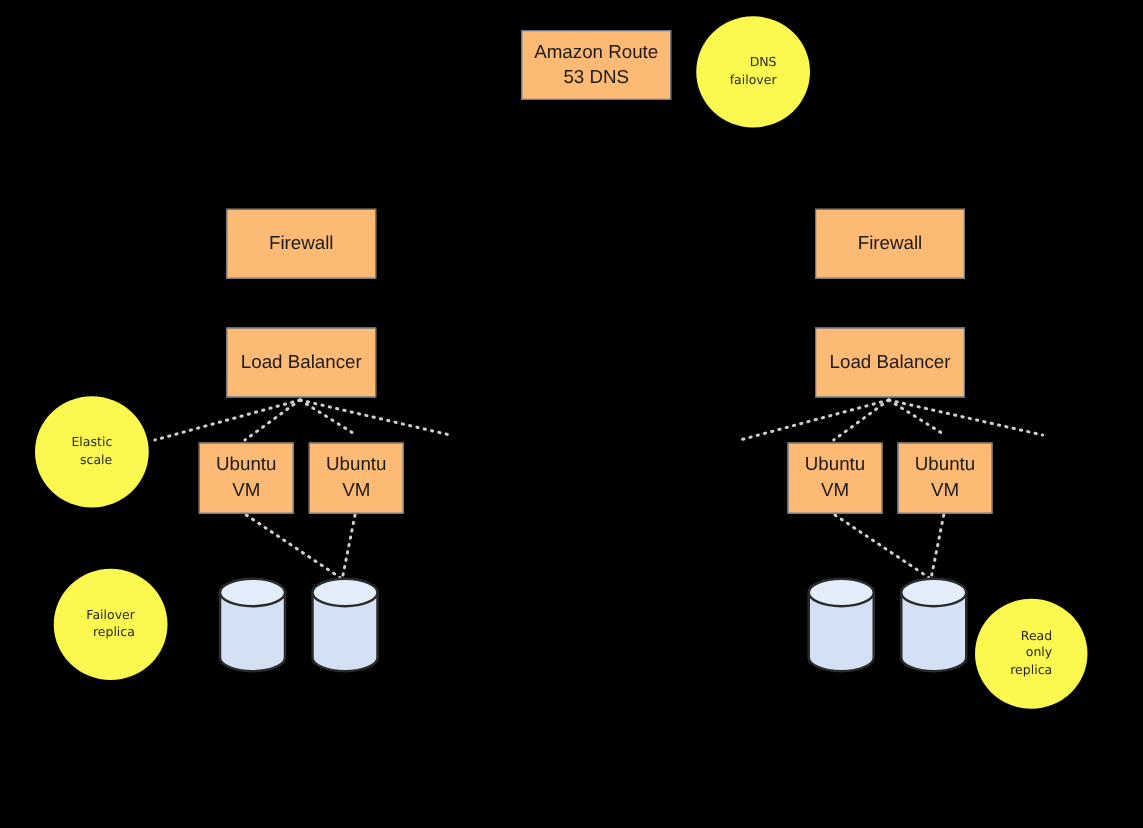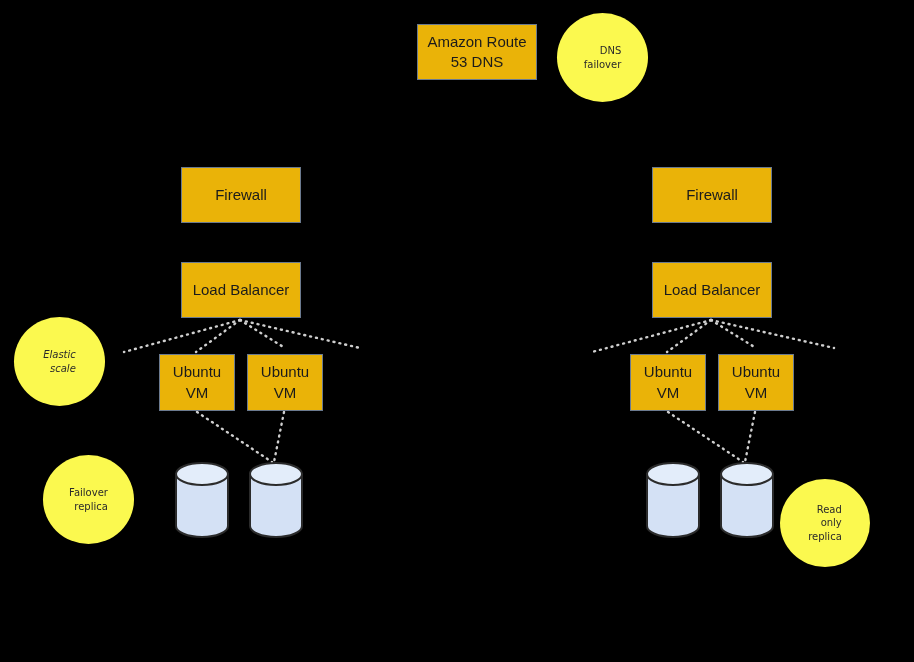"Amazon Route" .box { background: #eab308 -> #fdba74 }
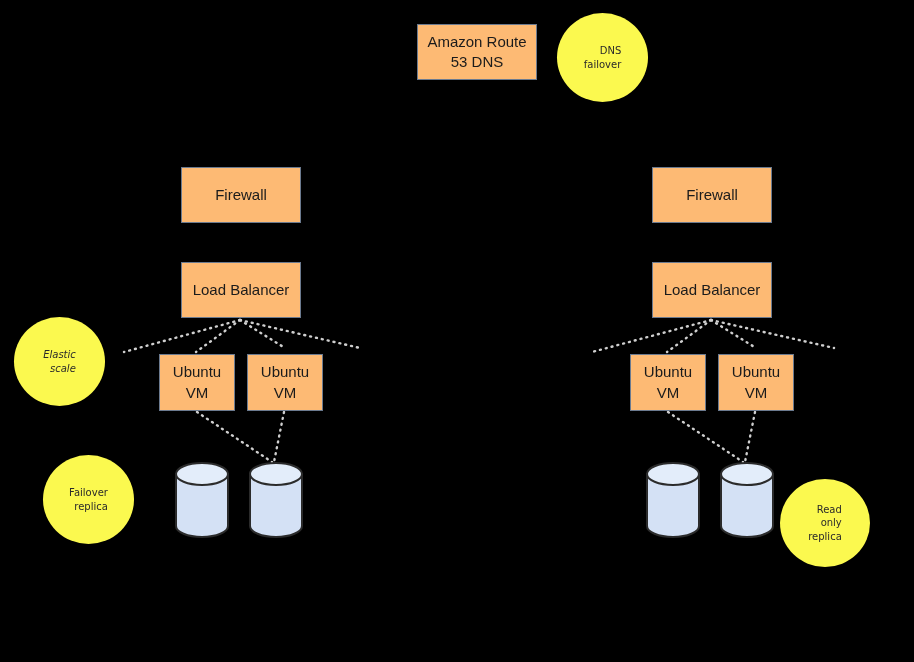"Elastic" div.node { font-style: italic -> none; left: 14px -> 28px }
